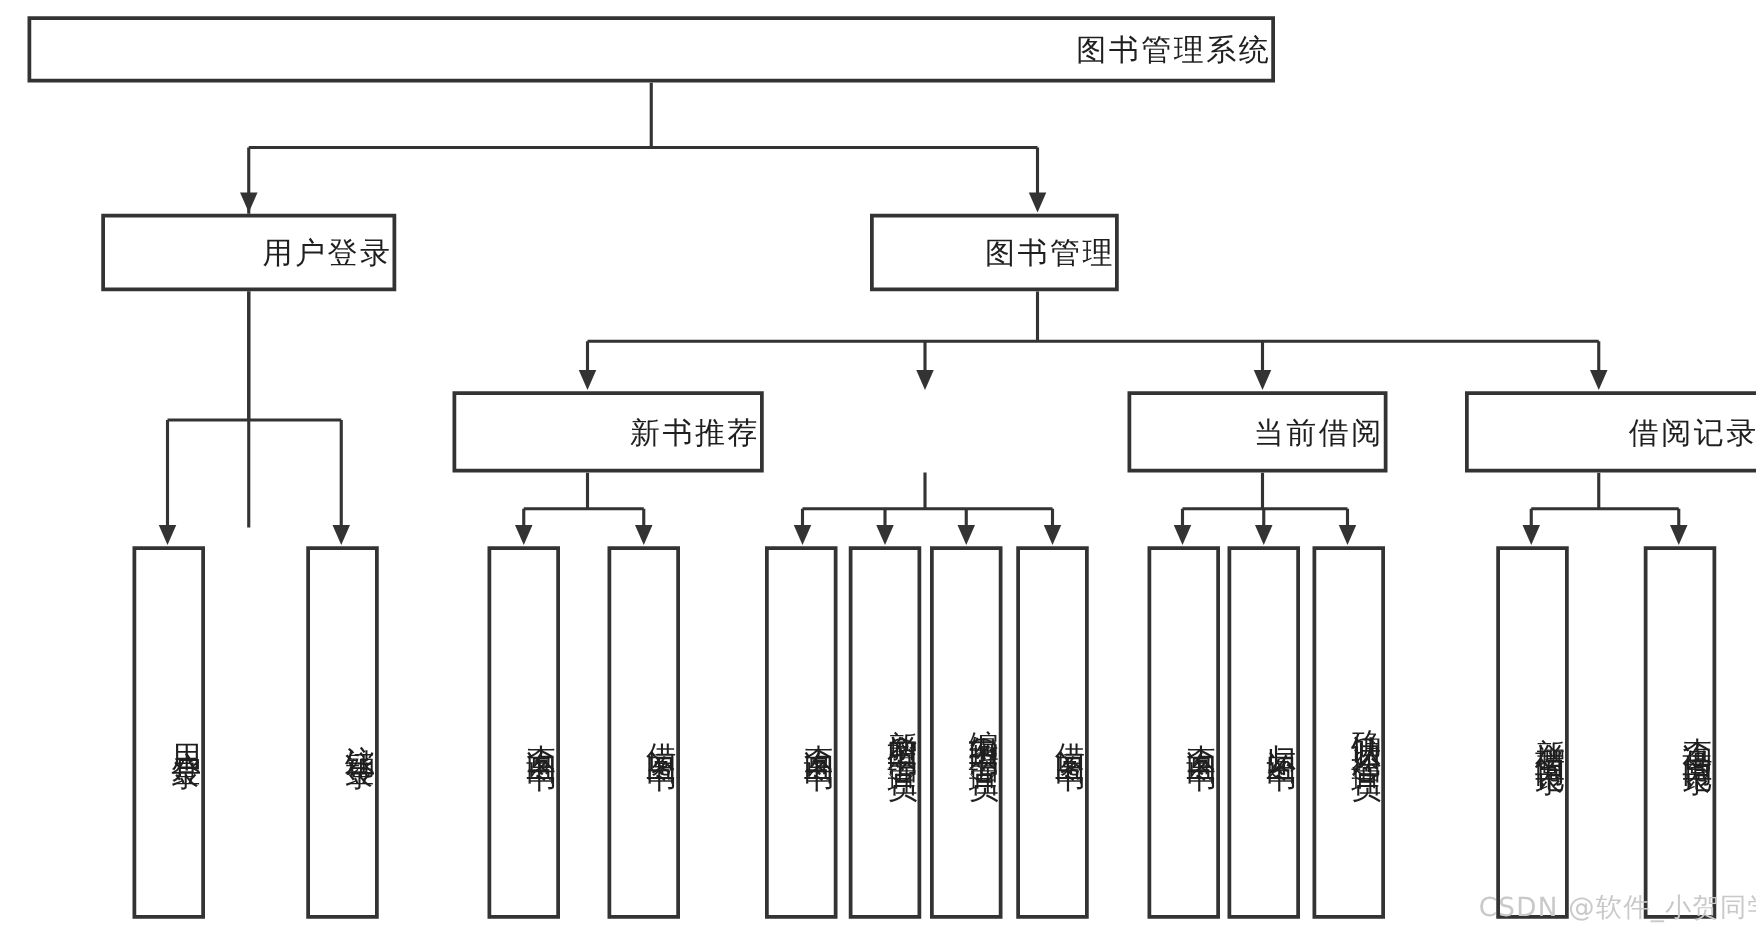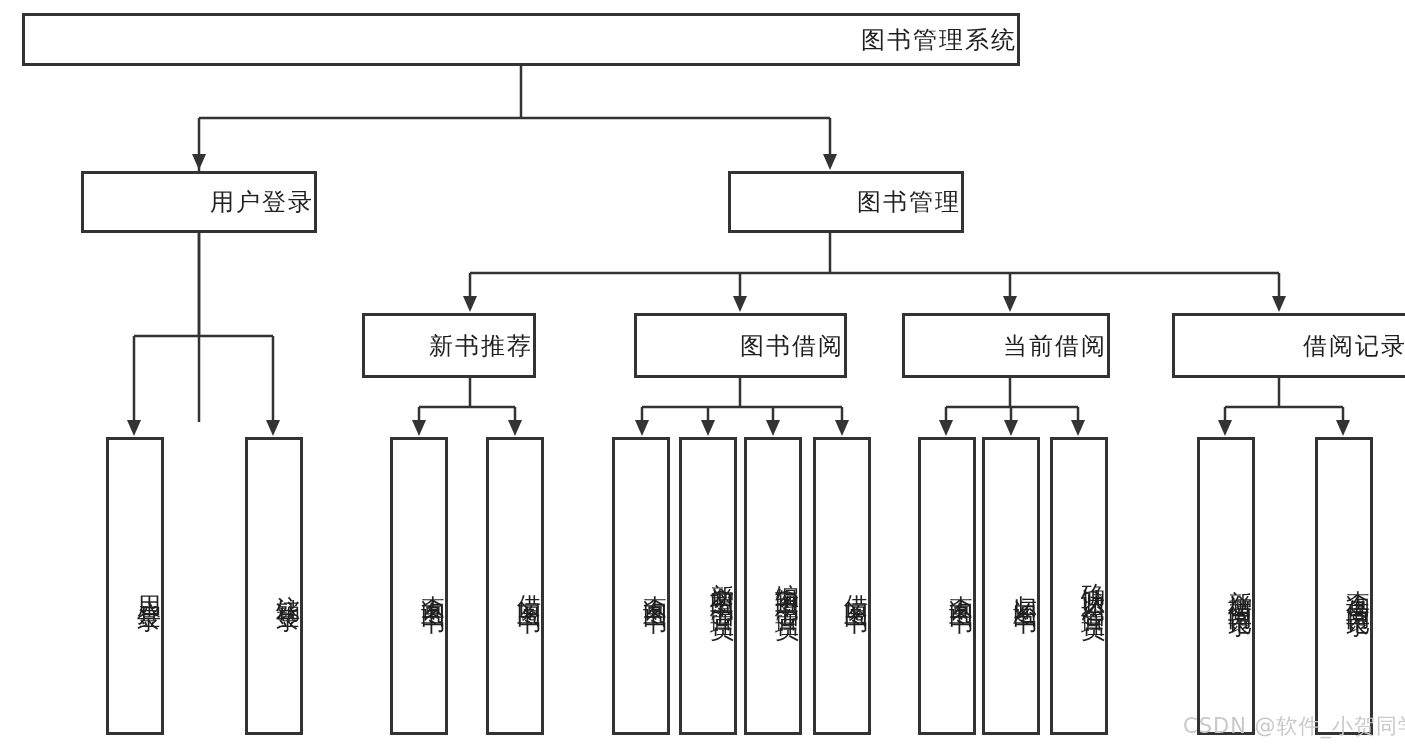"图书管理" div.node { left: 728px -> 696px; width: 236px -> 199px }
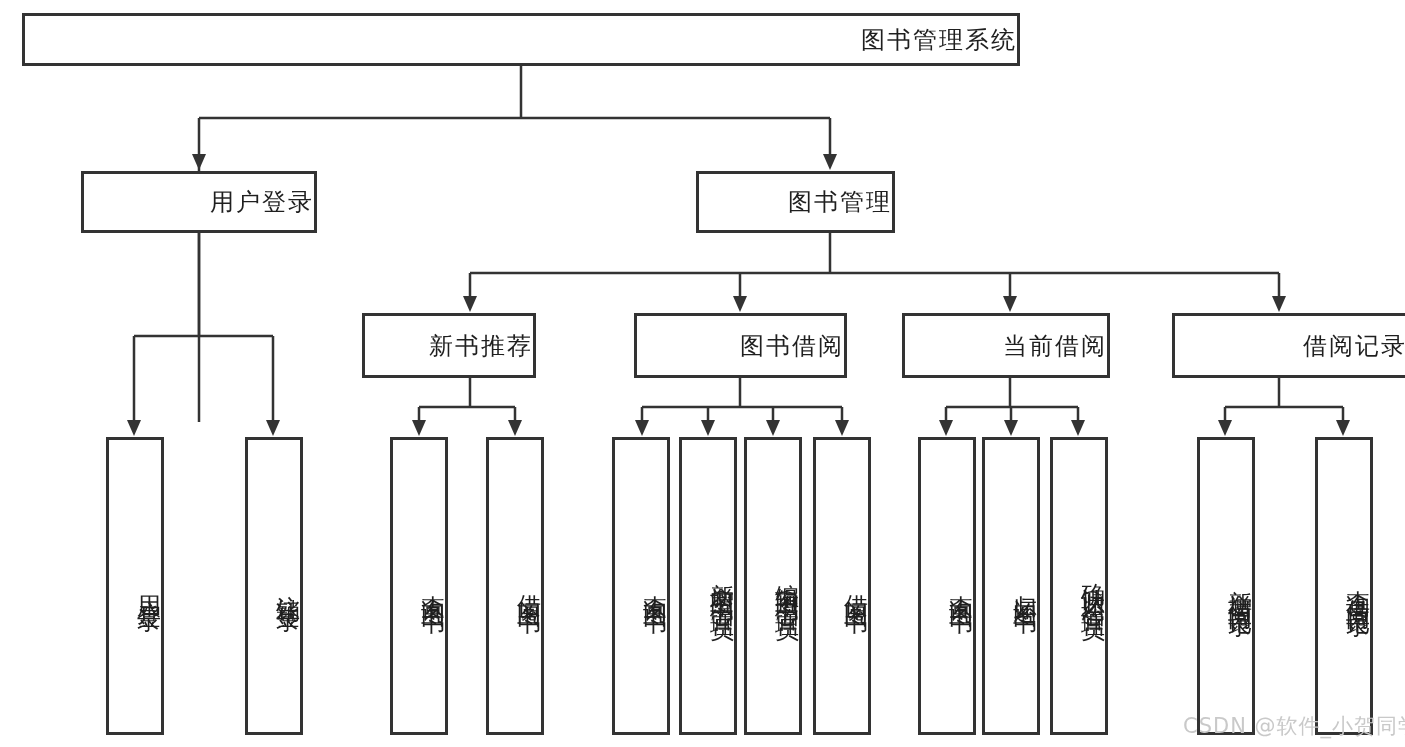"新书推荐" div.node { width: 174px -> 249px }
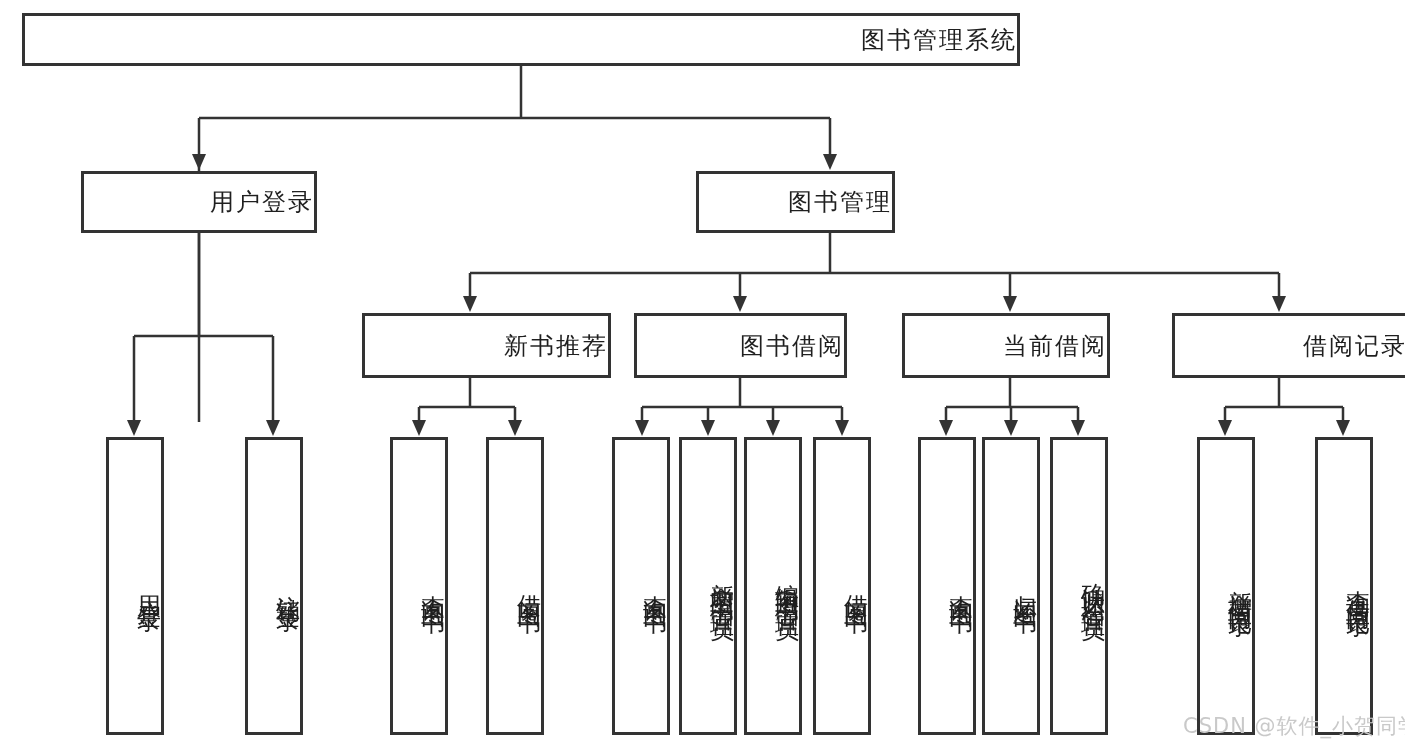"图书借阅" div.node { html: <div> <span>图书借阅</span> </div> -> none }
